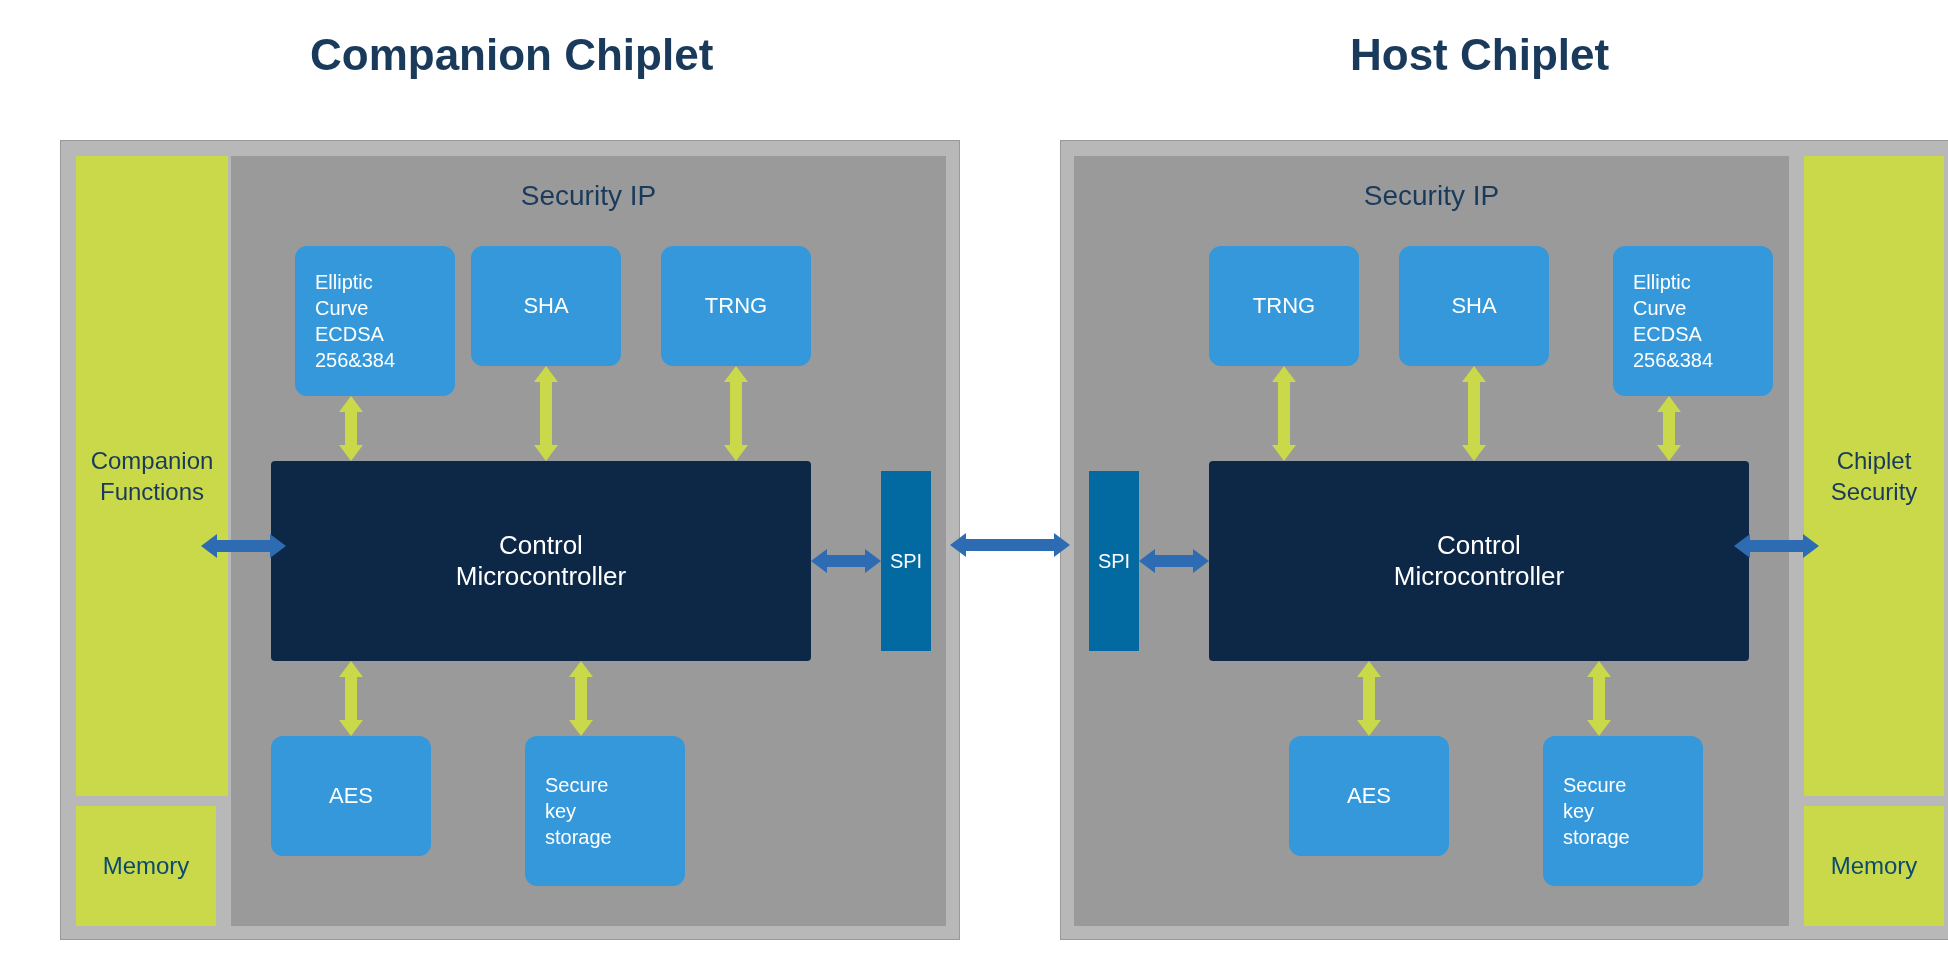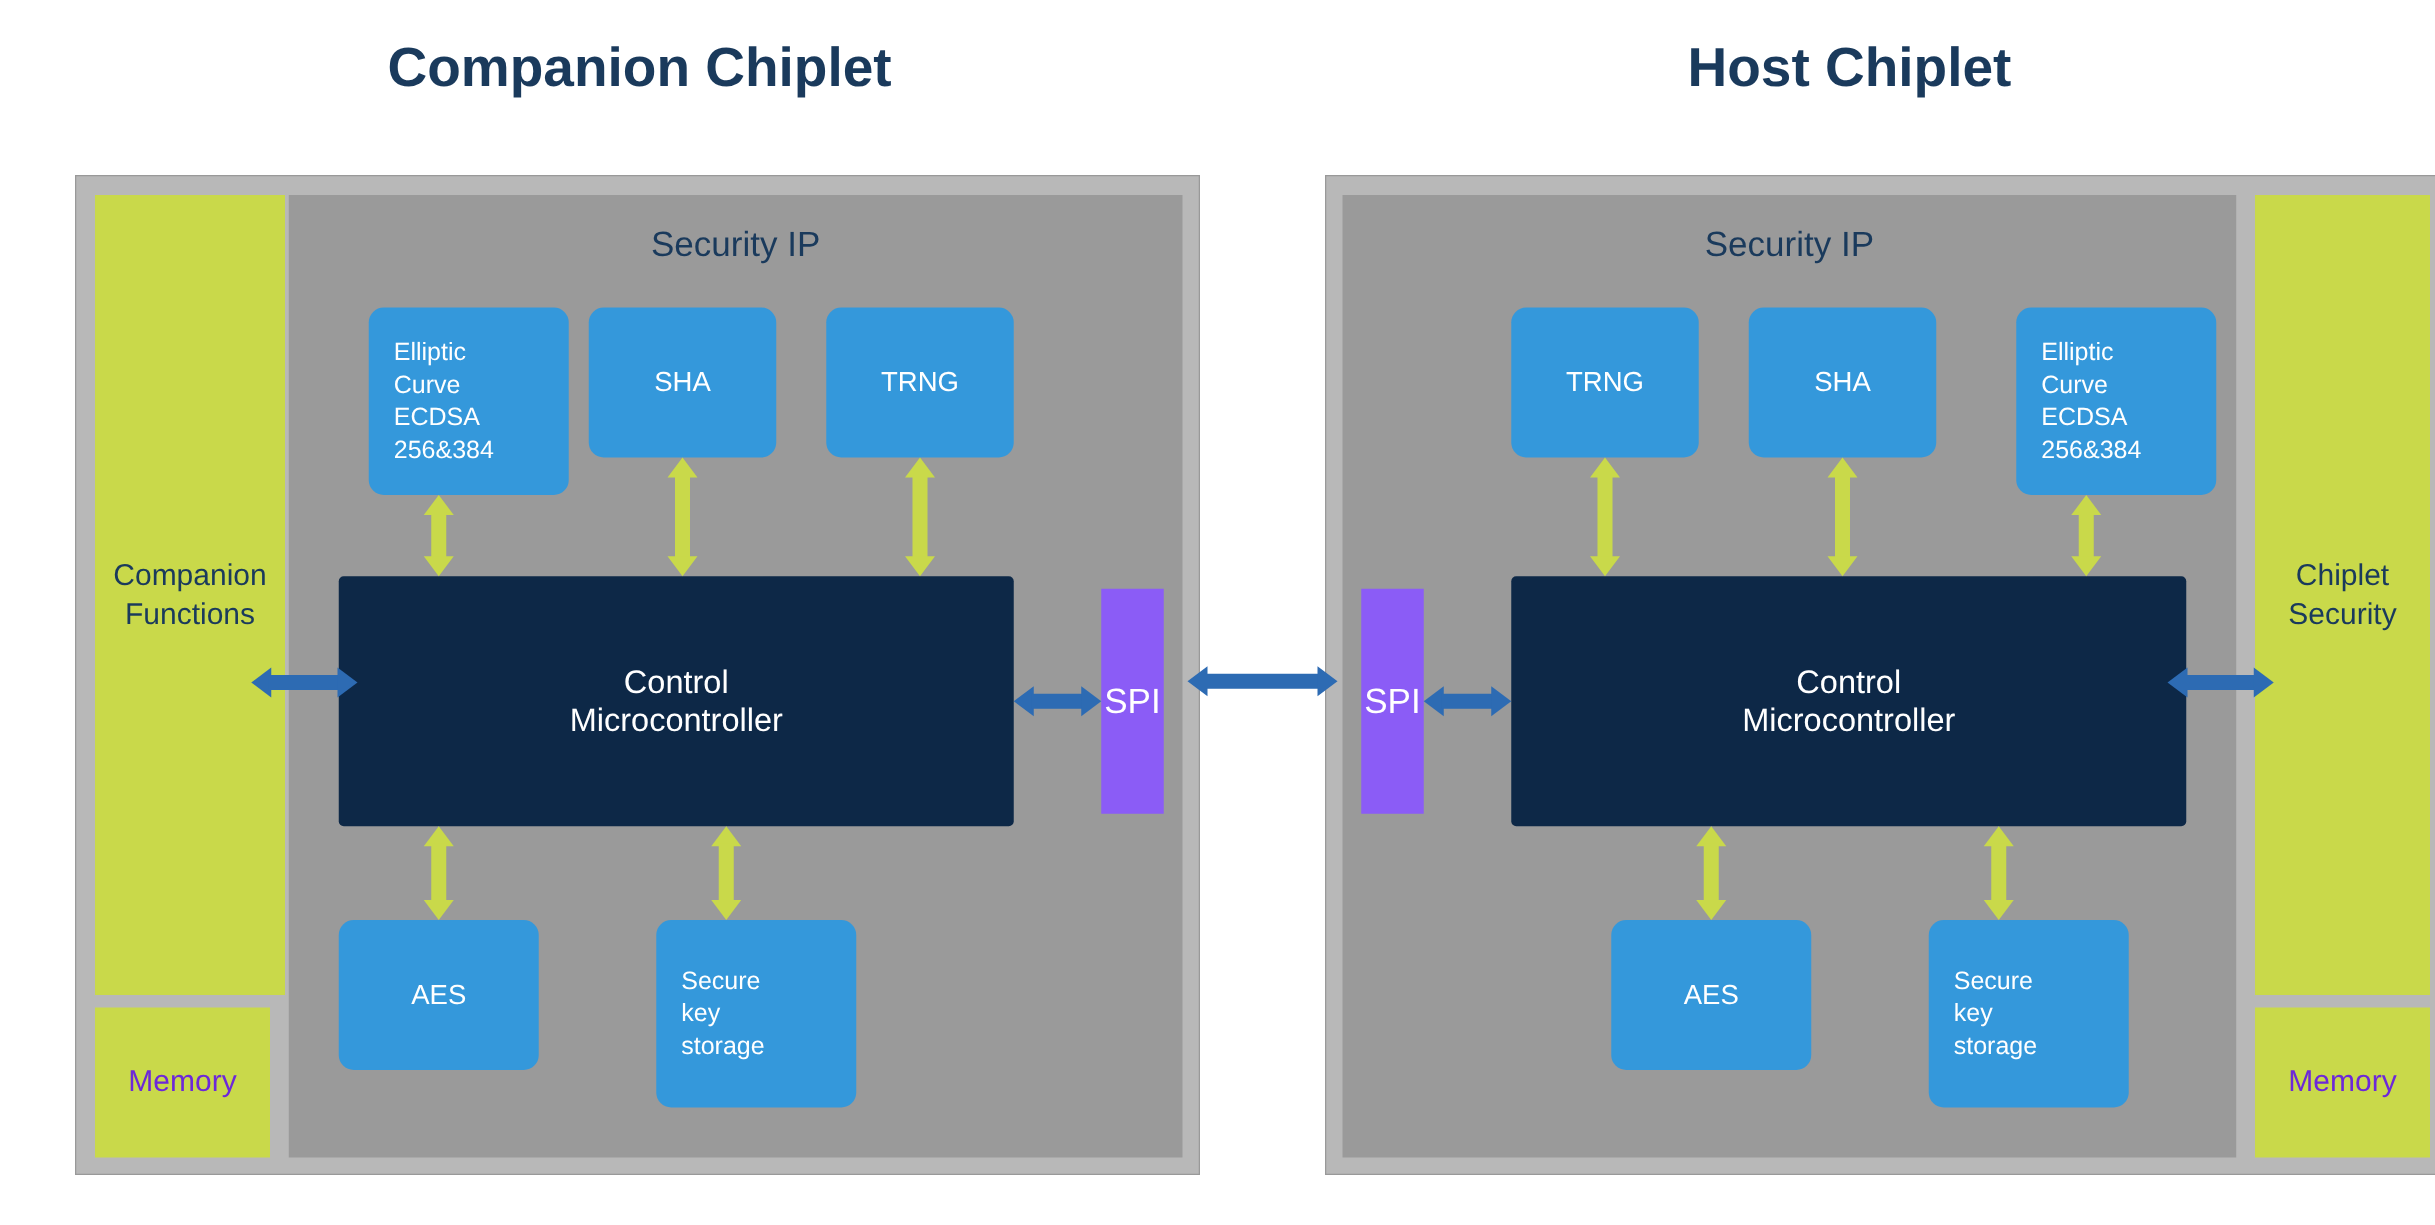"SPI" .spi-box { background: #8b5cf6 -> #0369a1; font-size: 28px -> 20px }
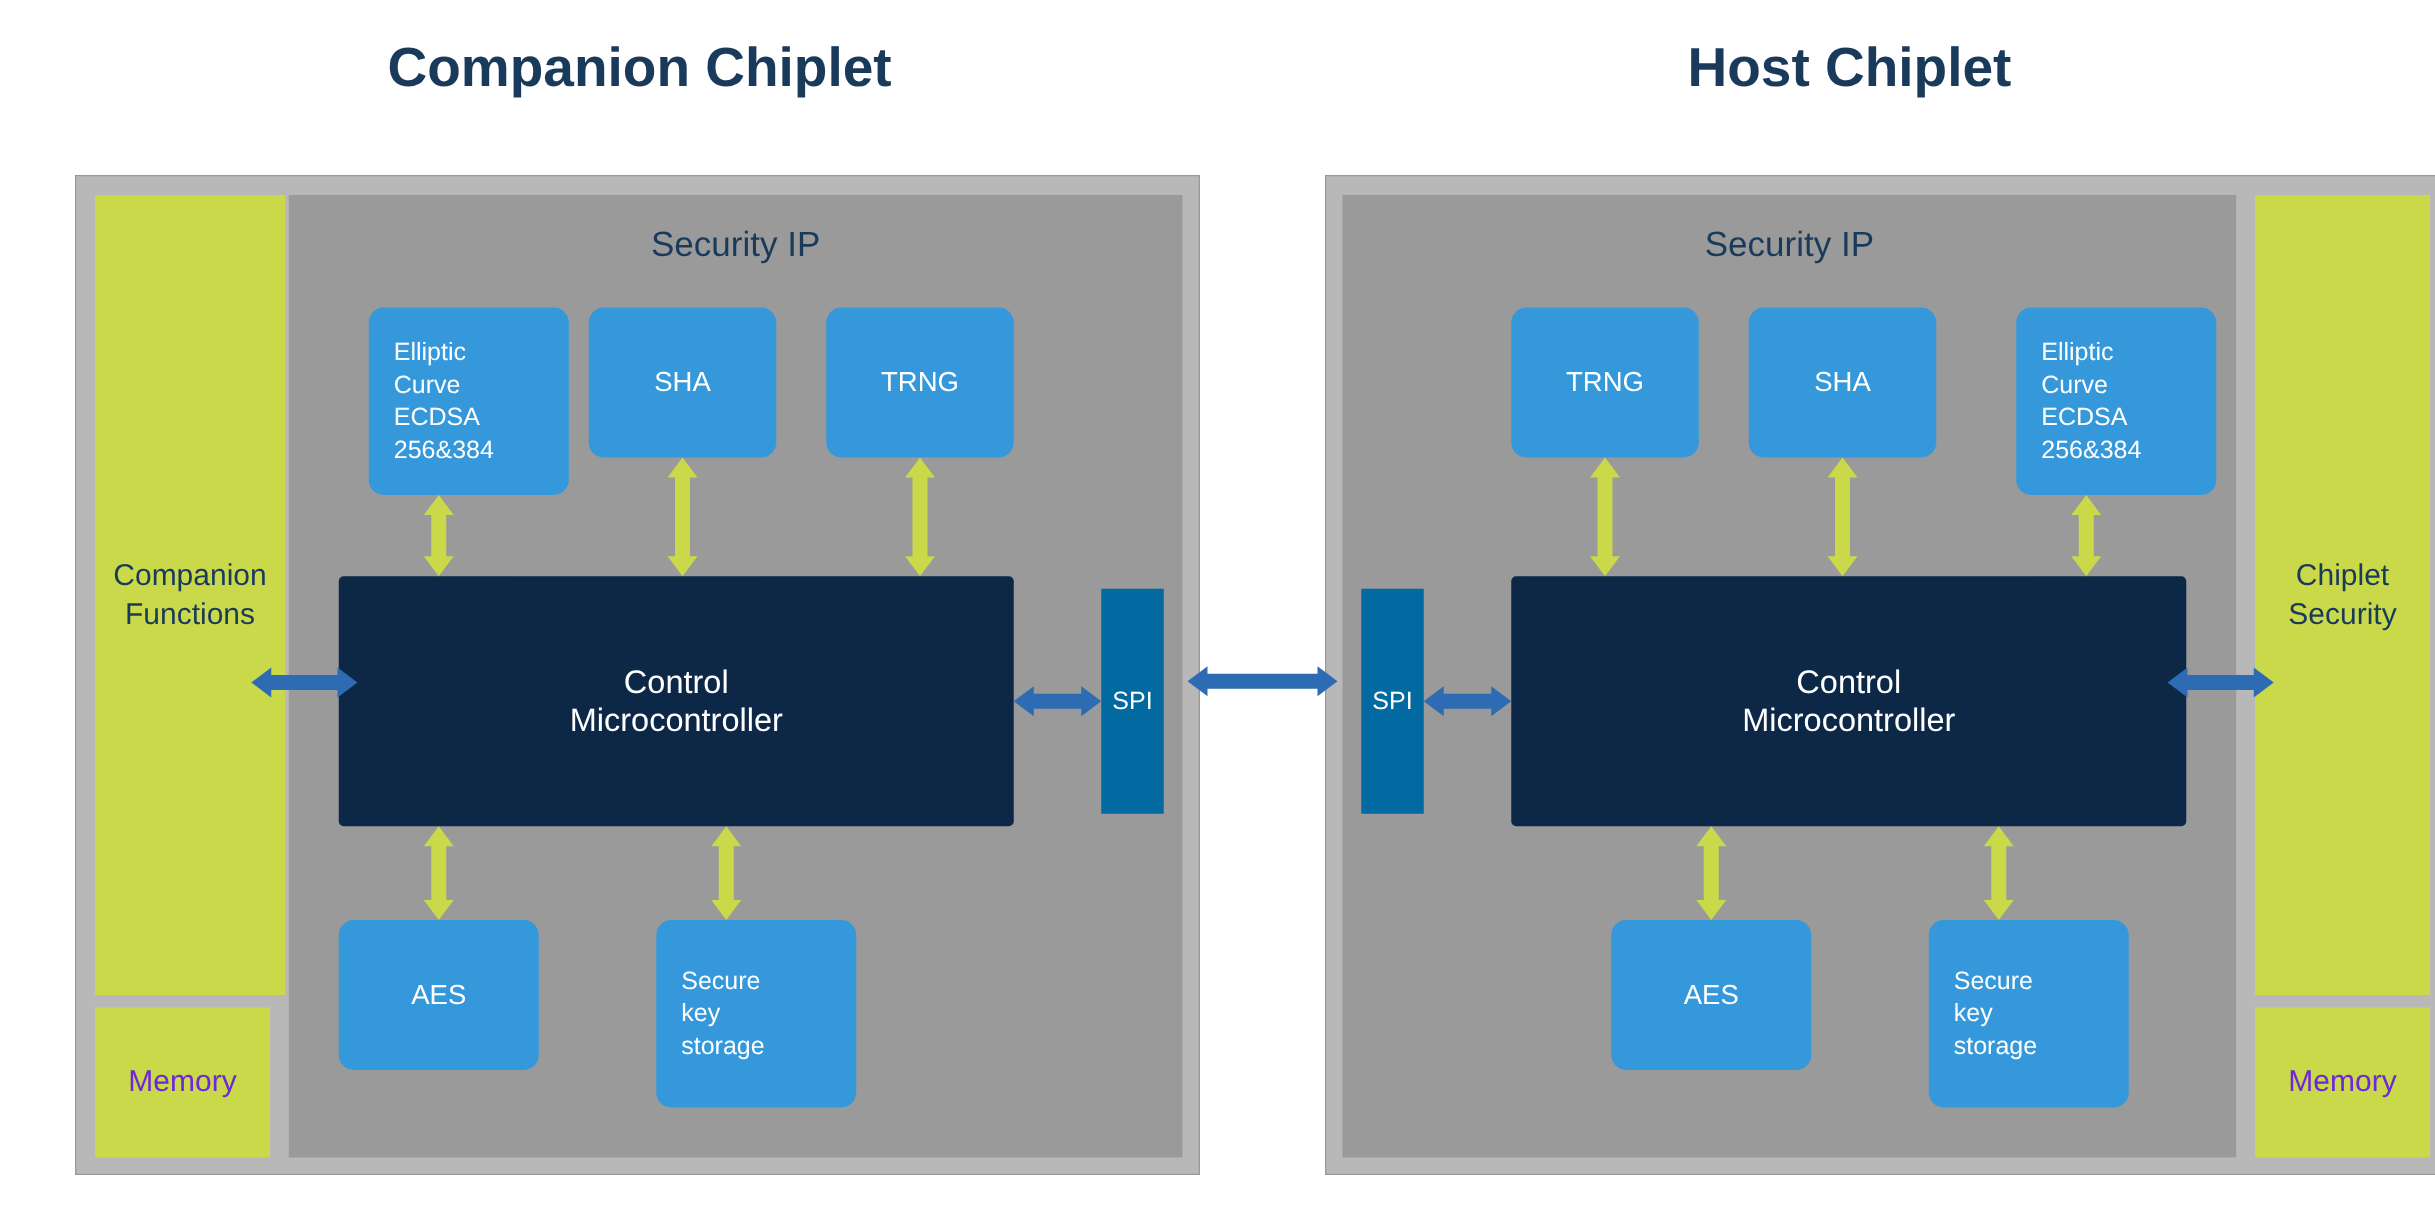"Memory" .mem-box { color: #6d28d9 -> #0c4a6e }
